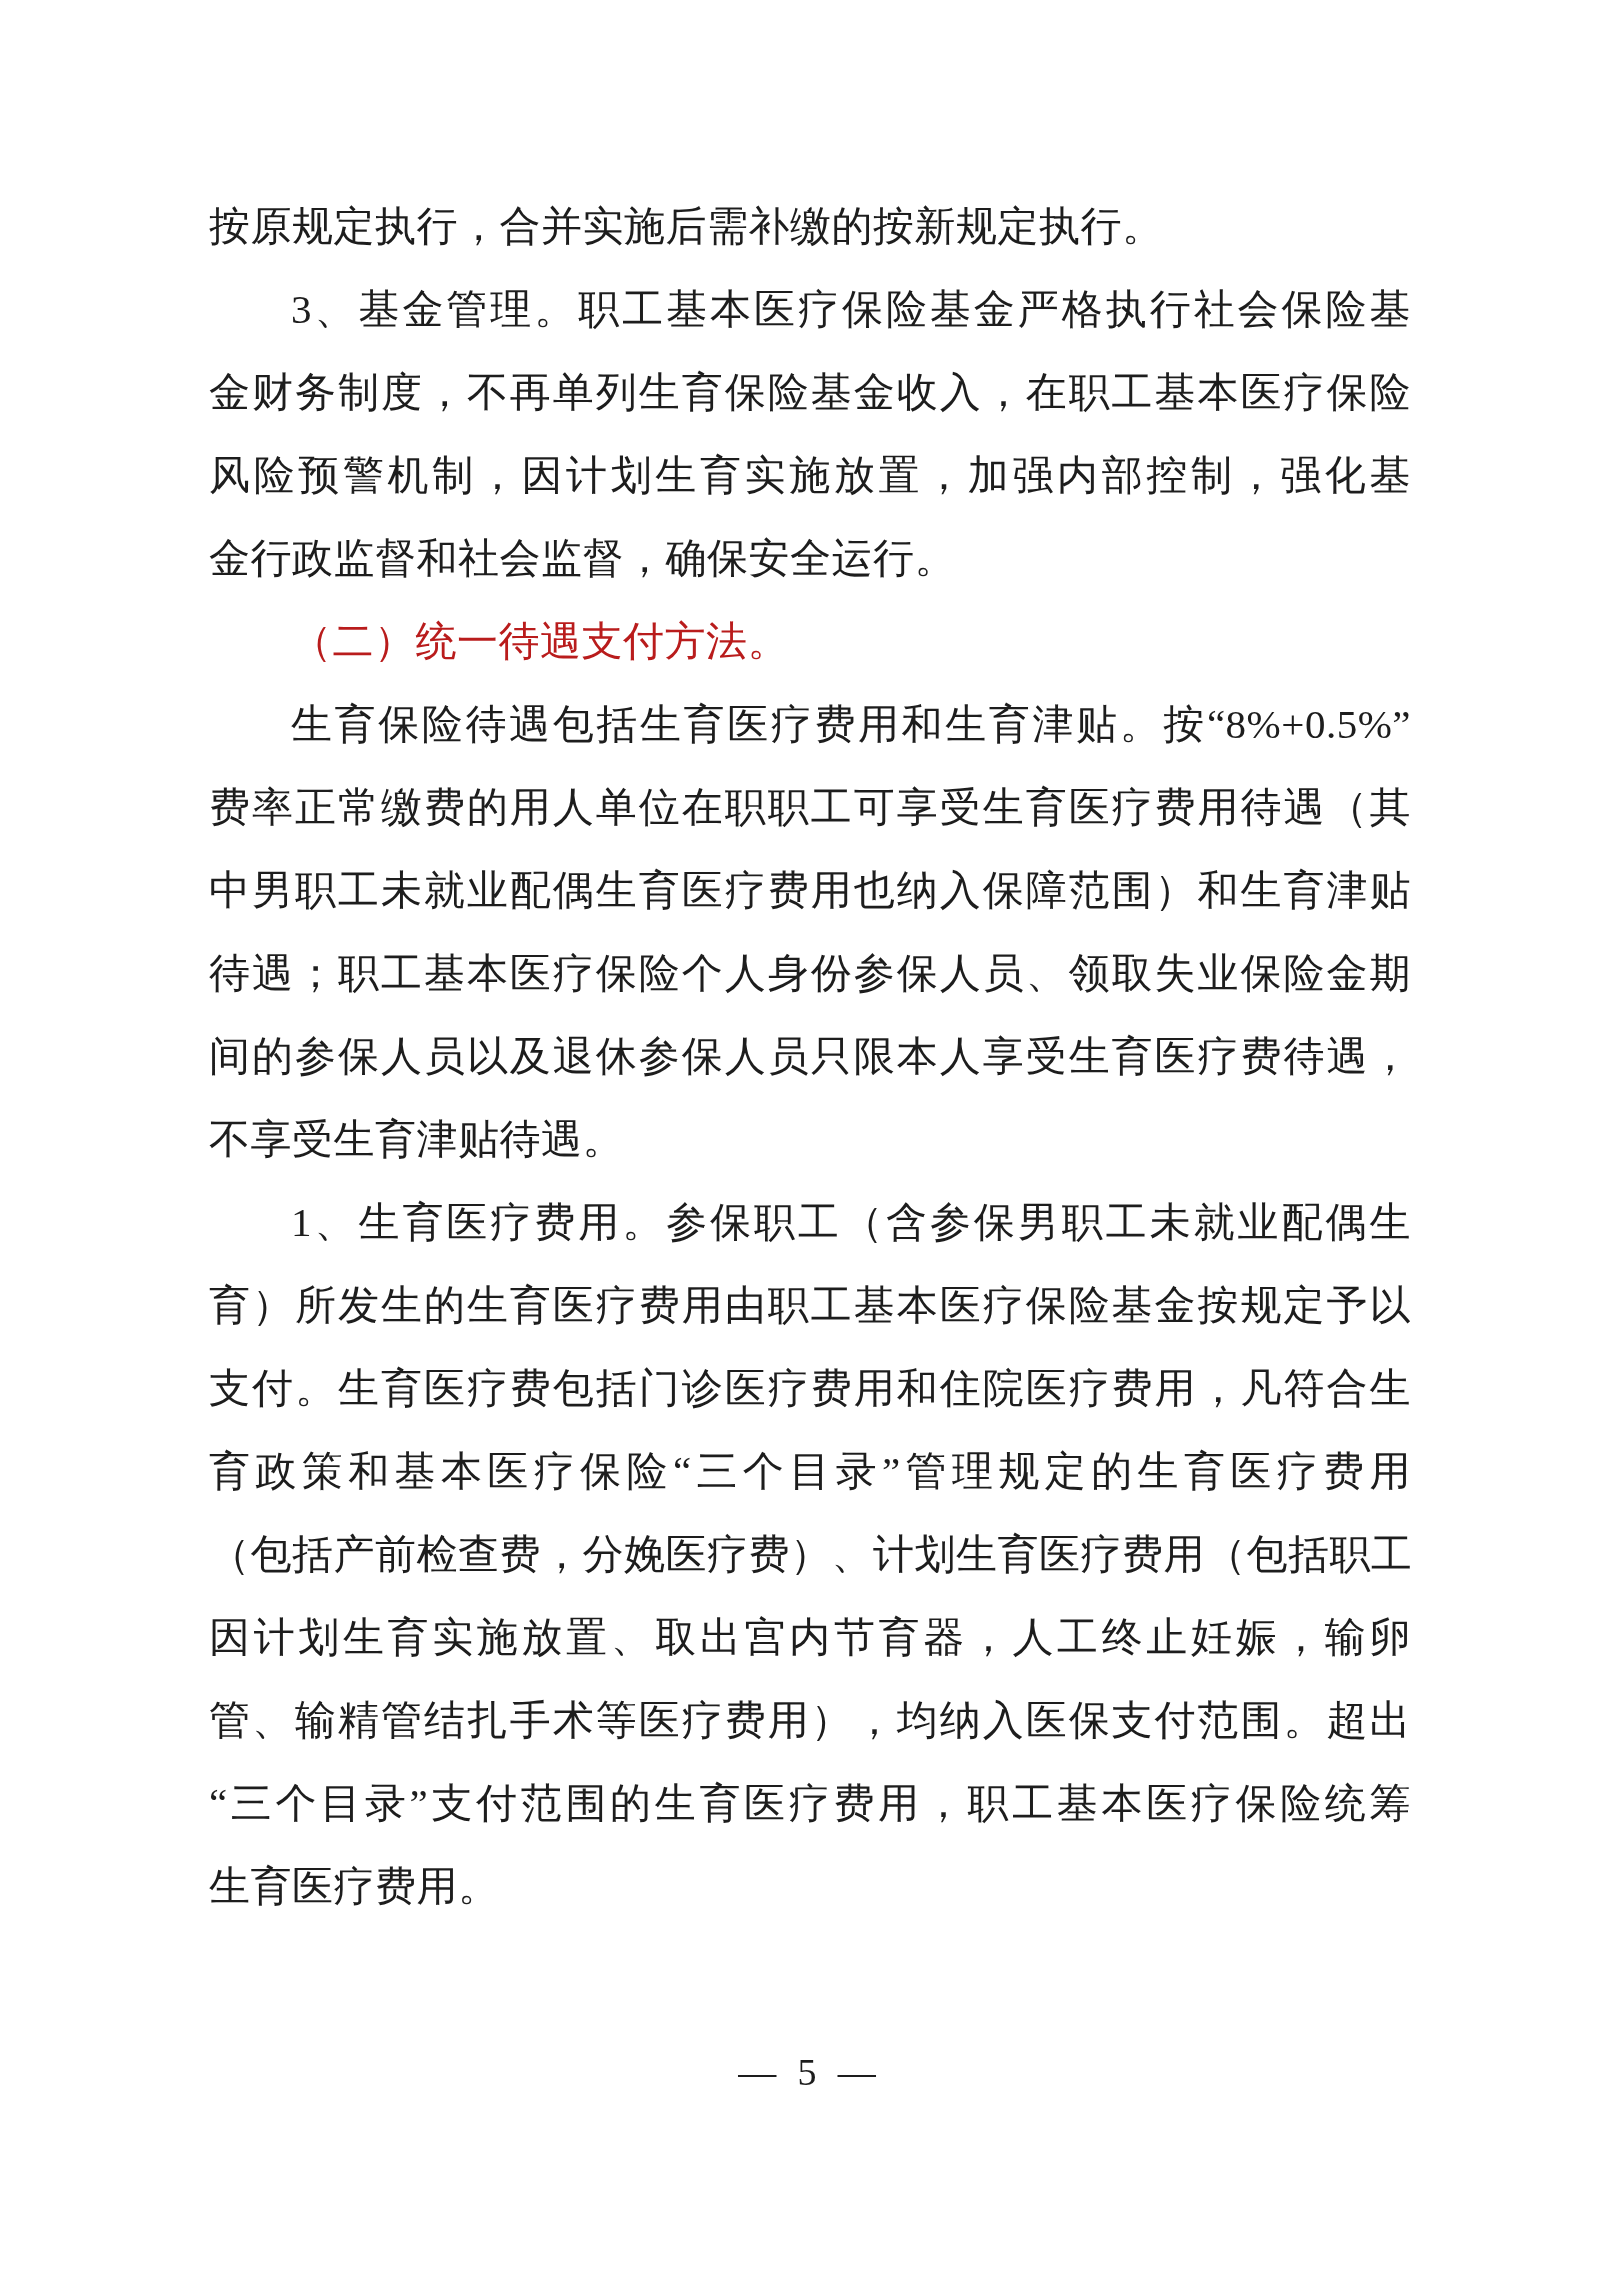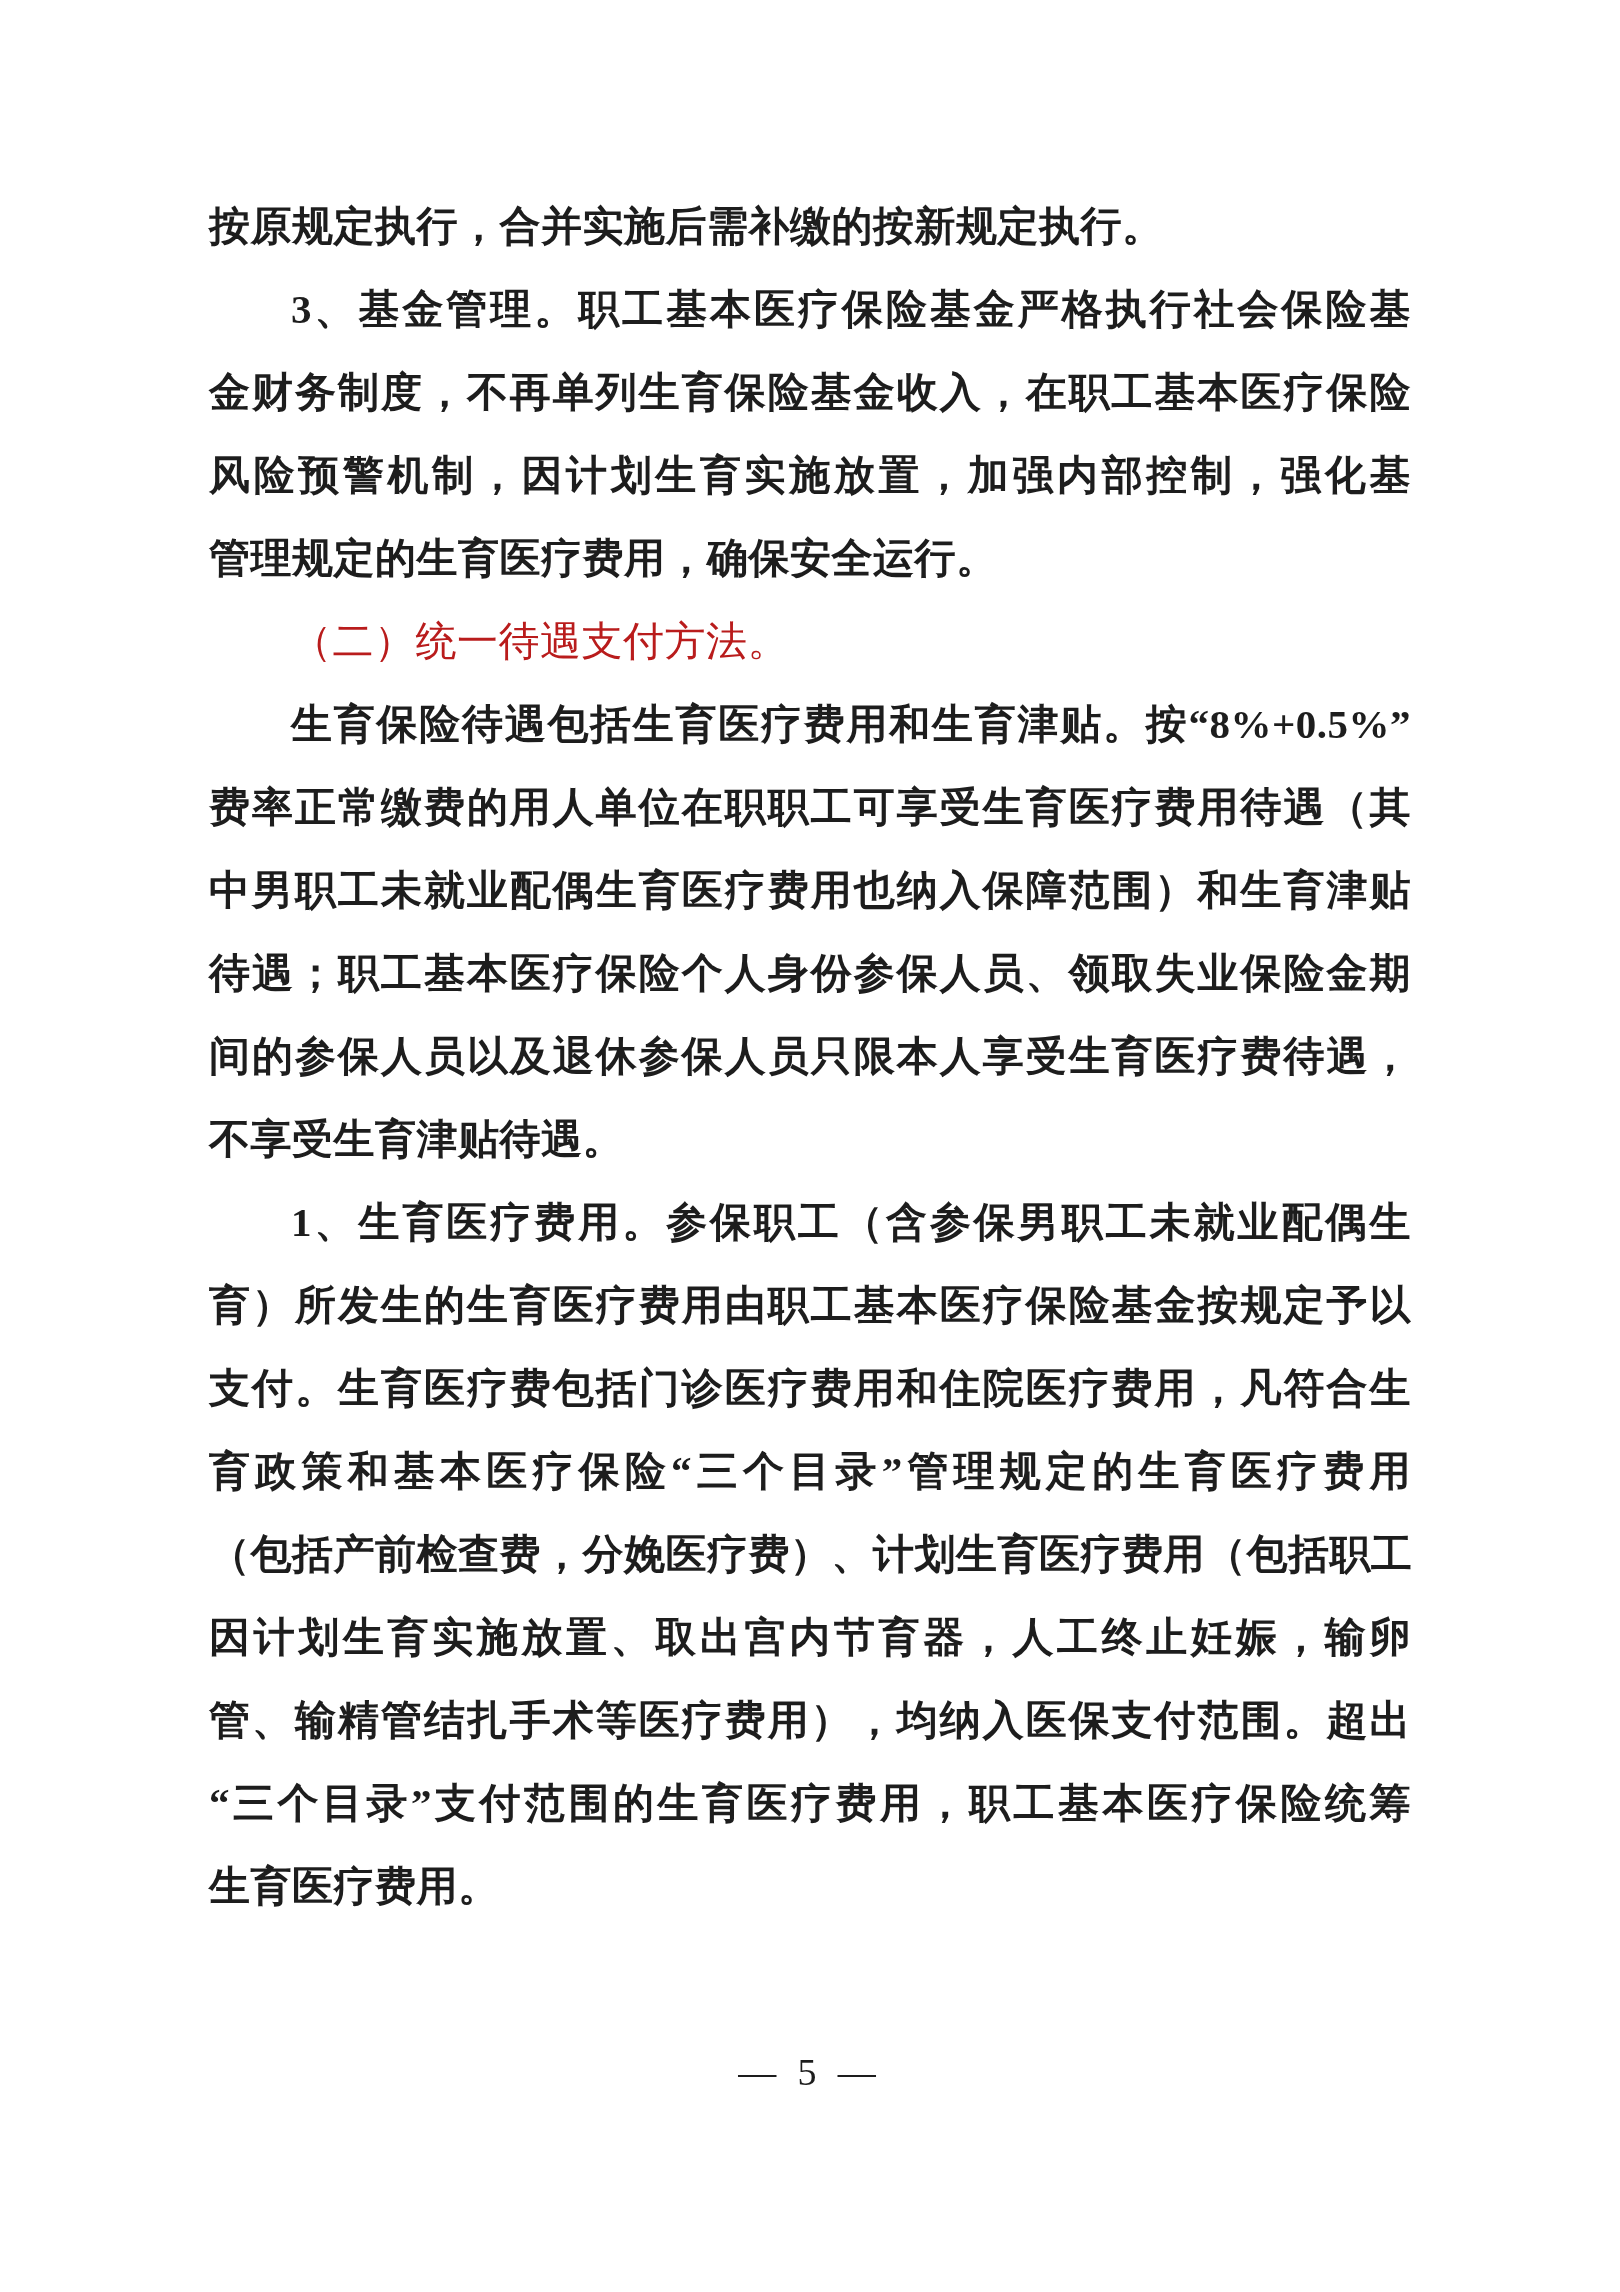"按原规定执行，合并实施后需补缴的按新规定执行。" .line { font-weight: bold -> none }
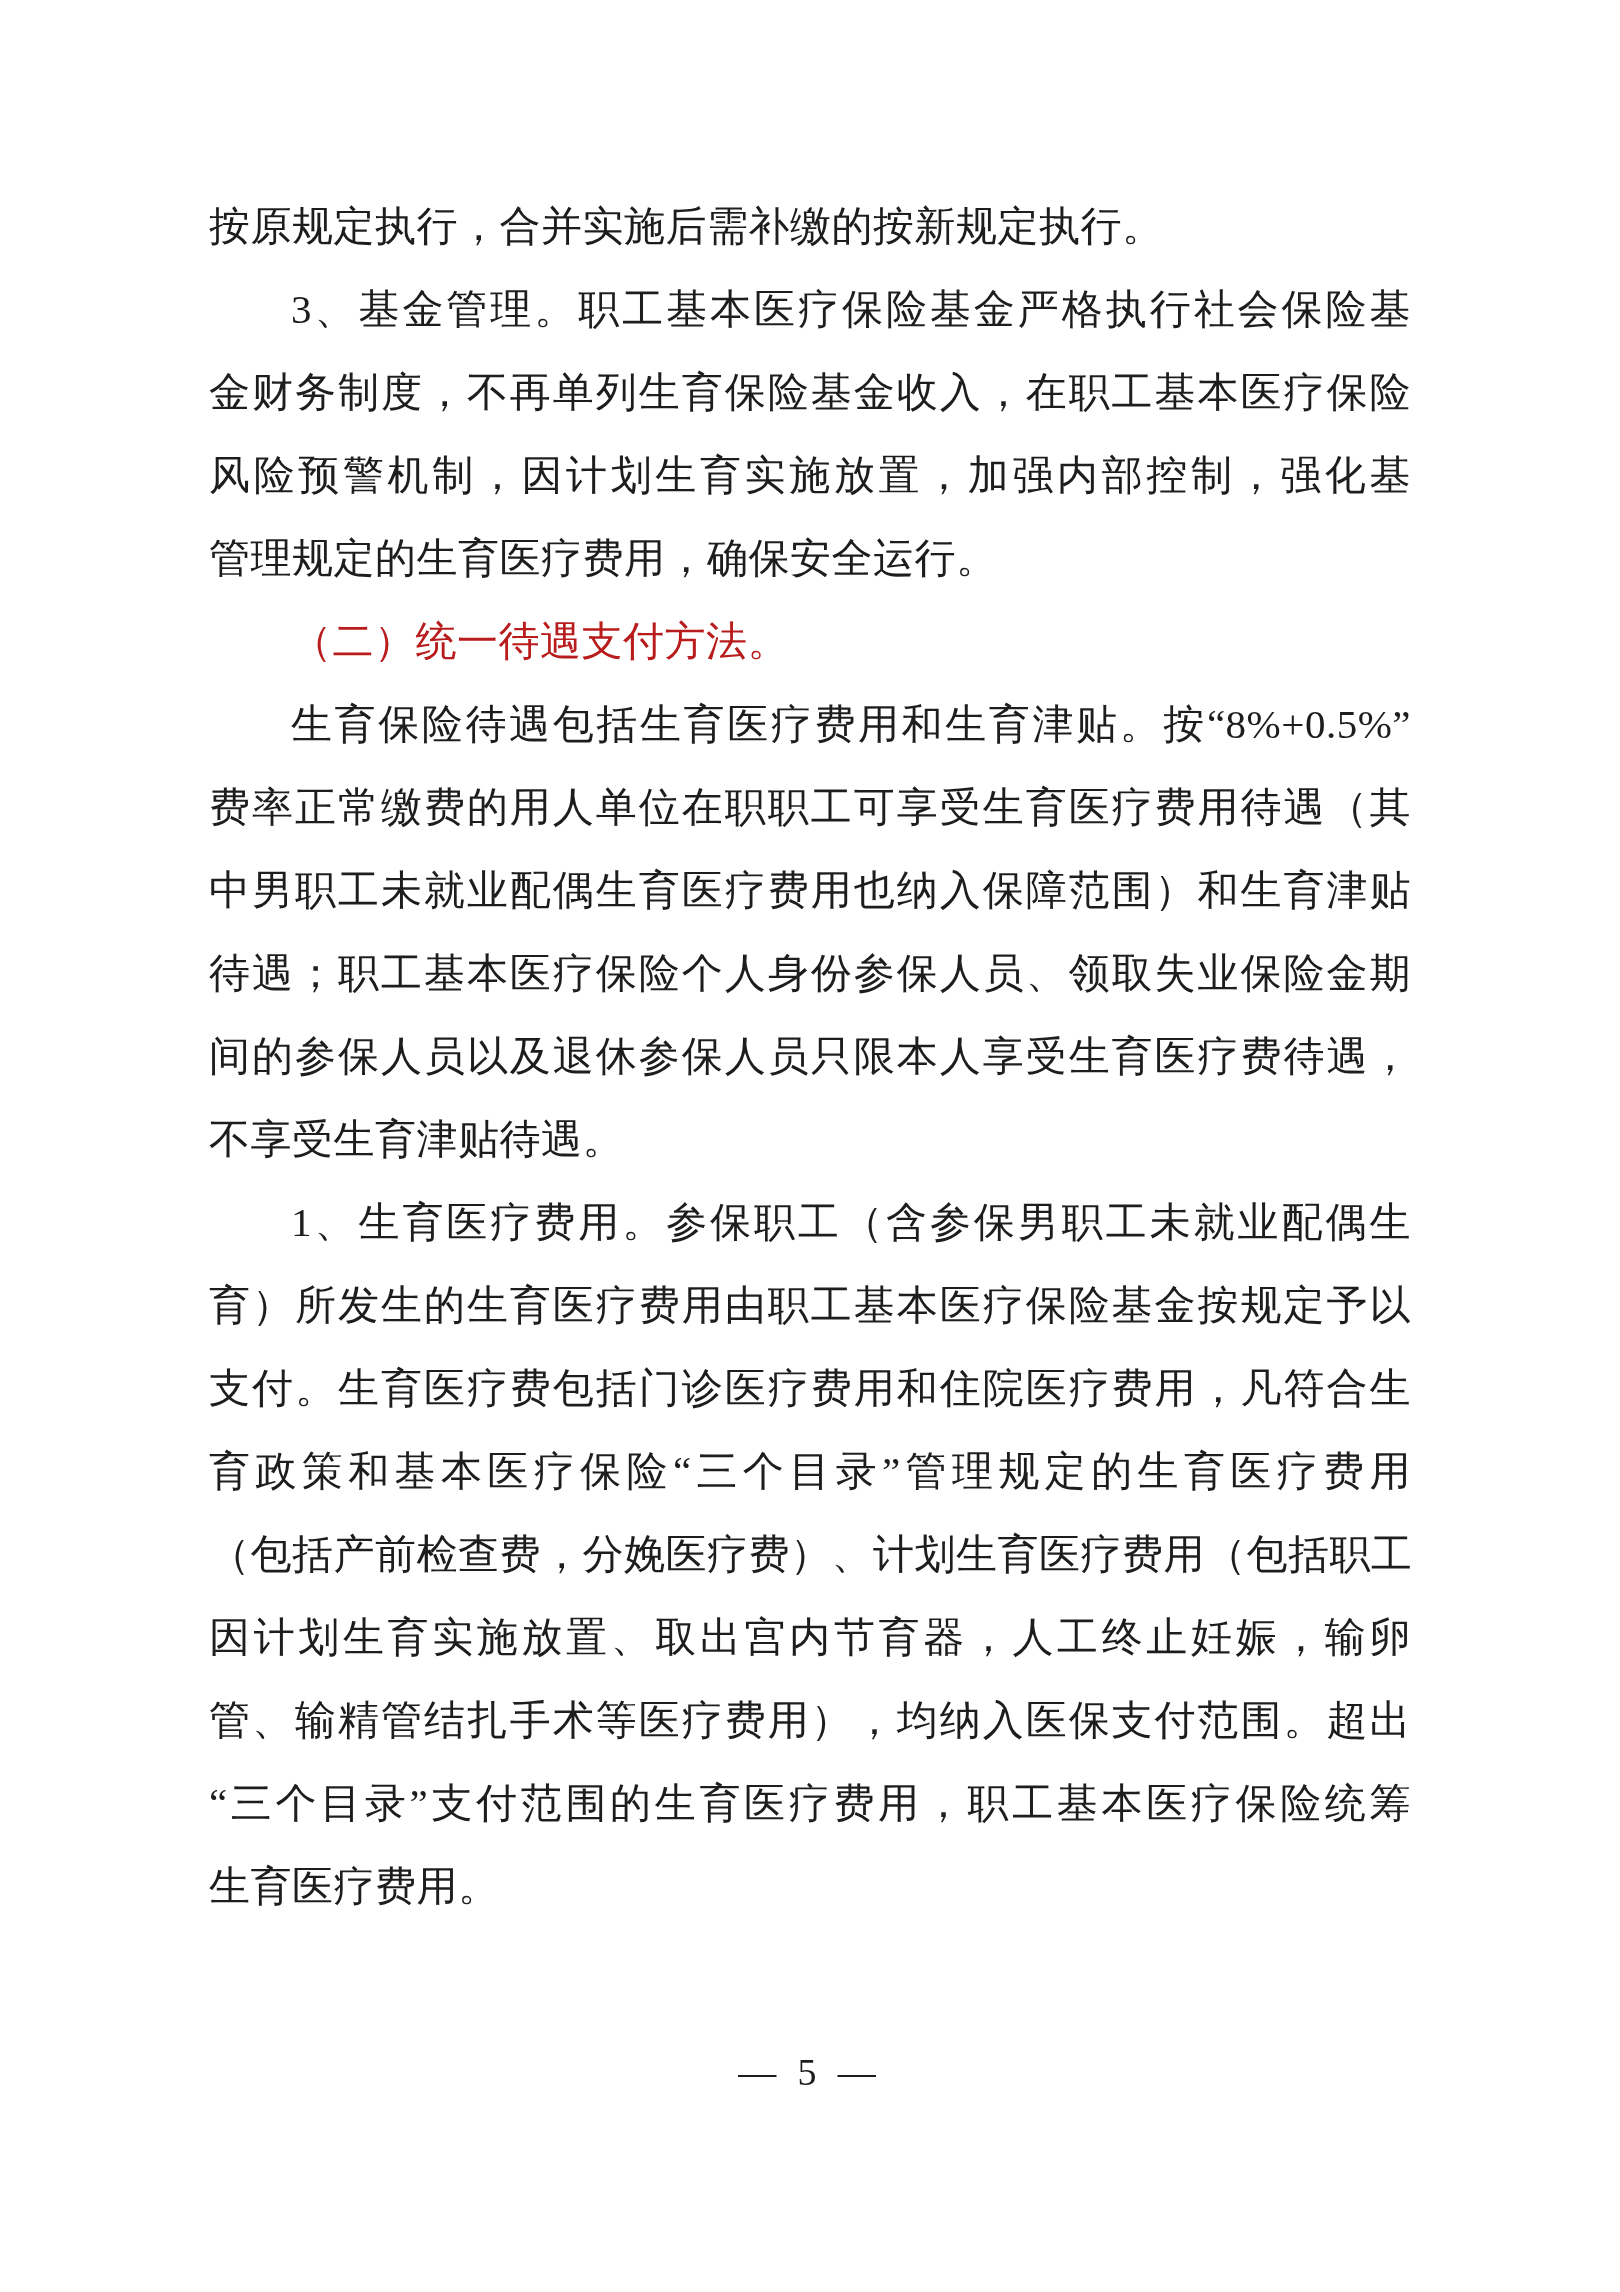"管理规定的生育医疗费用，确保安全运行。" div.line { text: 管理规定的生育医疗费用 -> 金行政监督和社会监督 }
